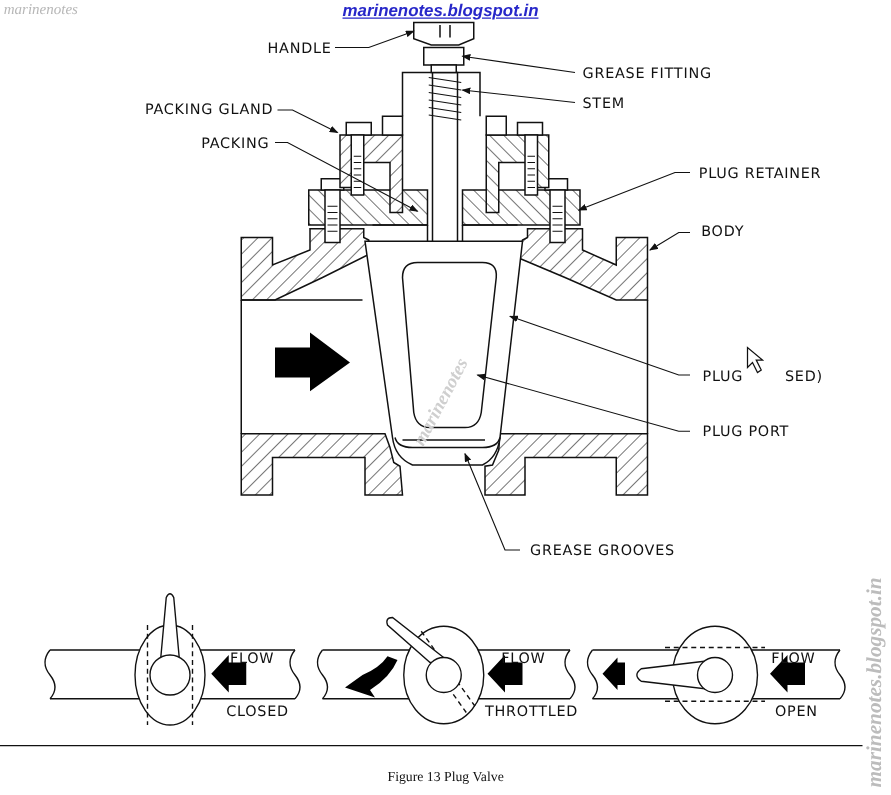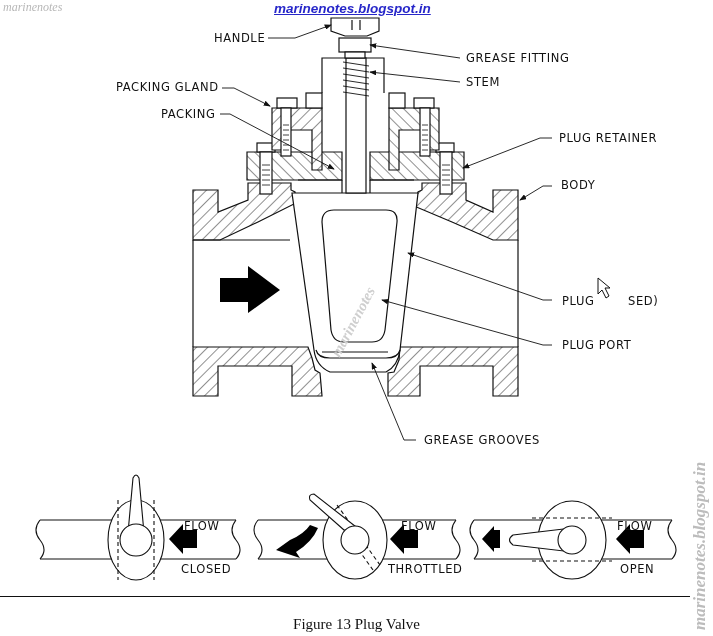"Figure 13 Plug Valve" .caption { font-size: 15px -> 11px }
